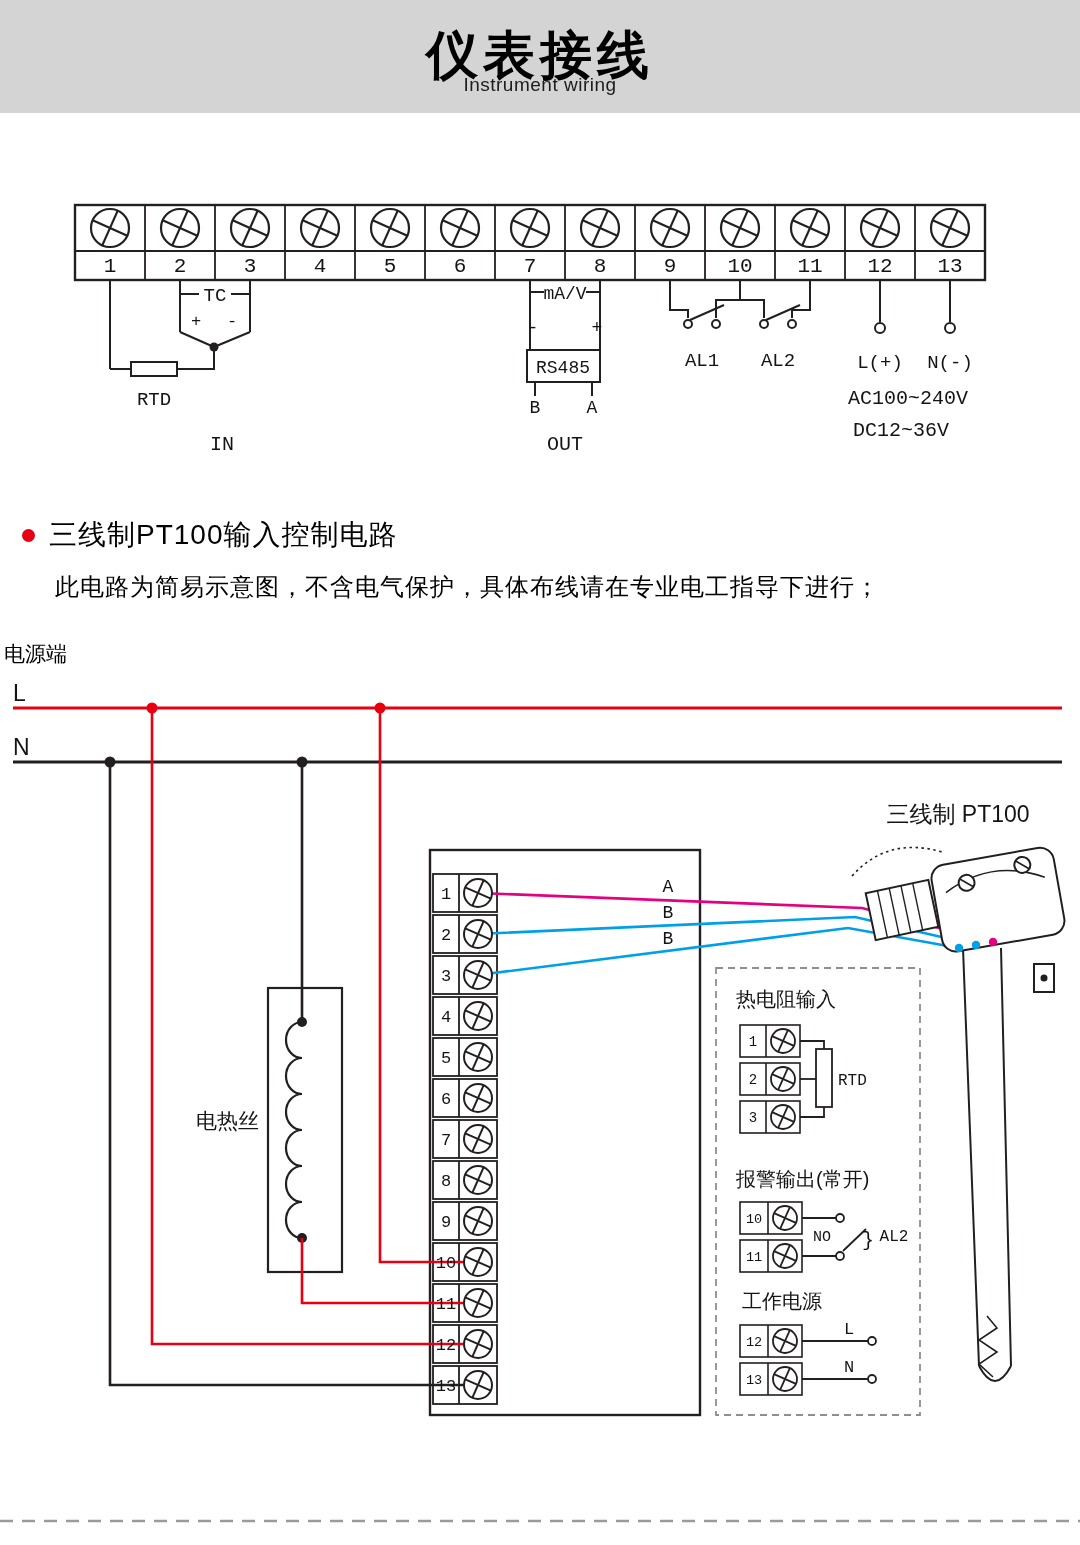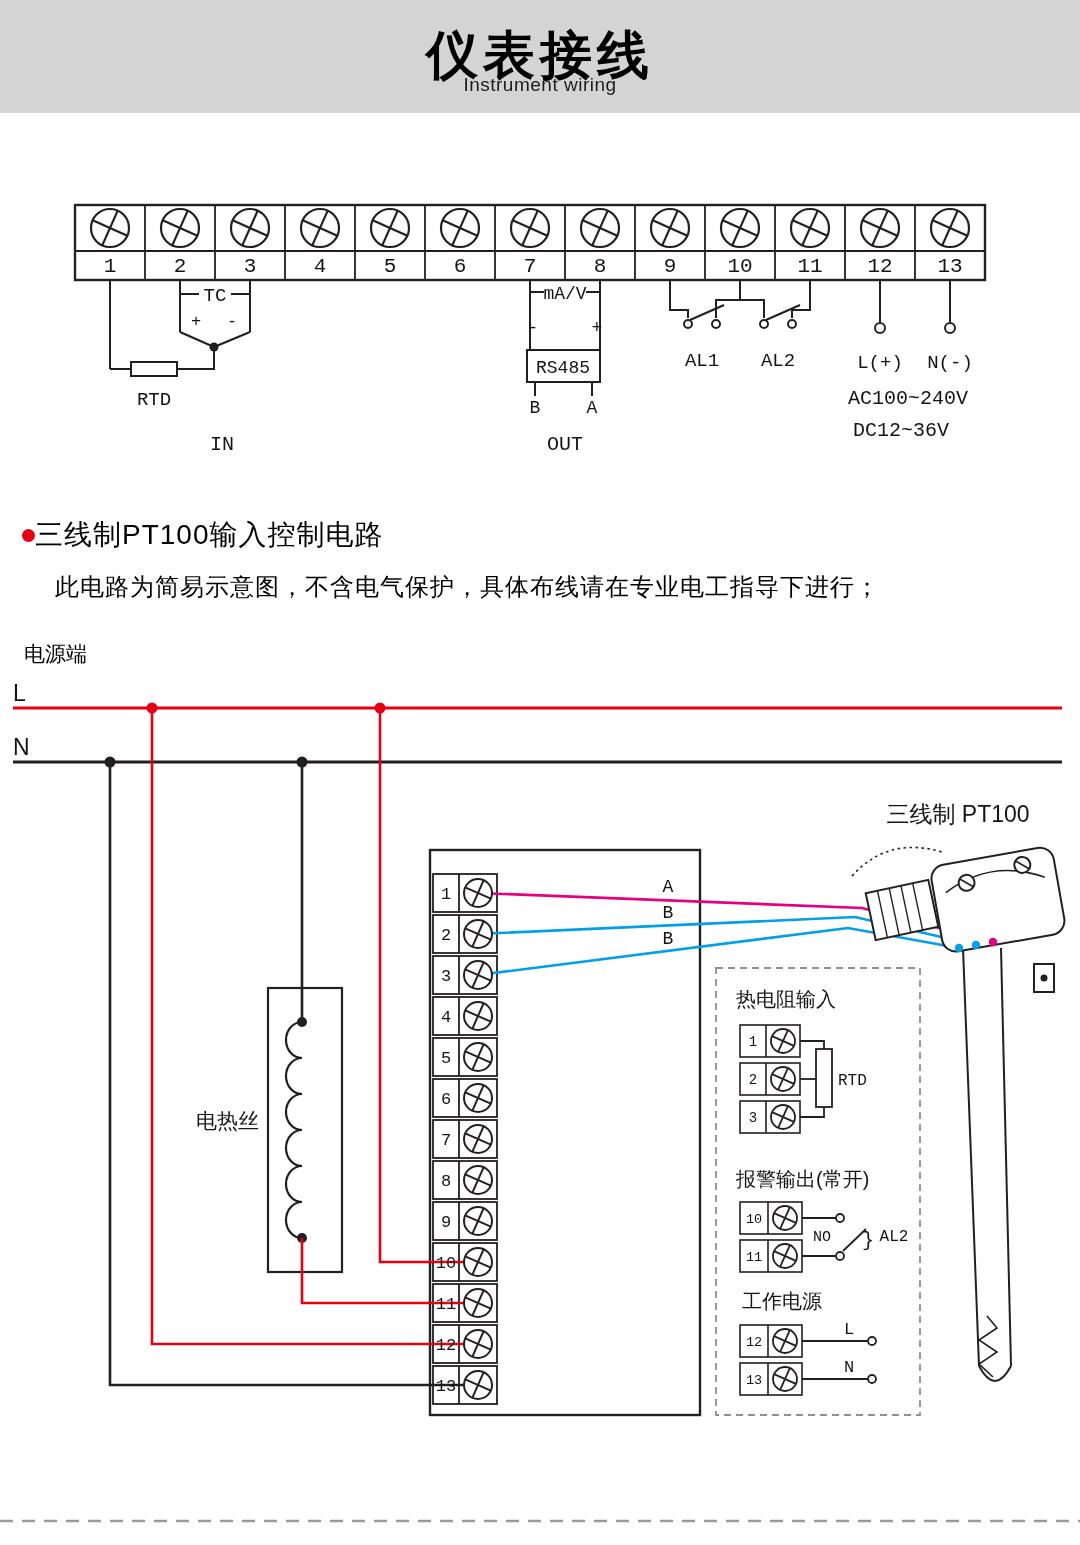"三线制PT100输入控制电路" .sec-row { gap: none -> 14px }
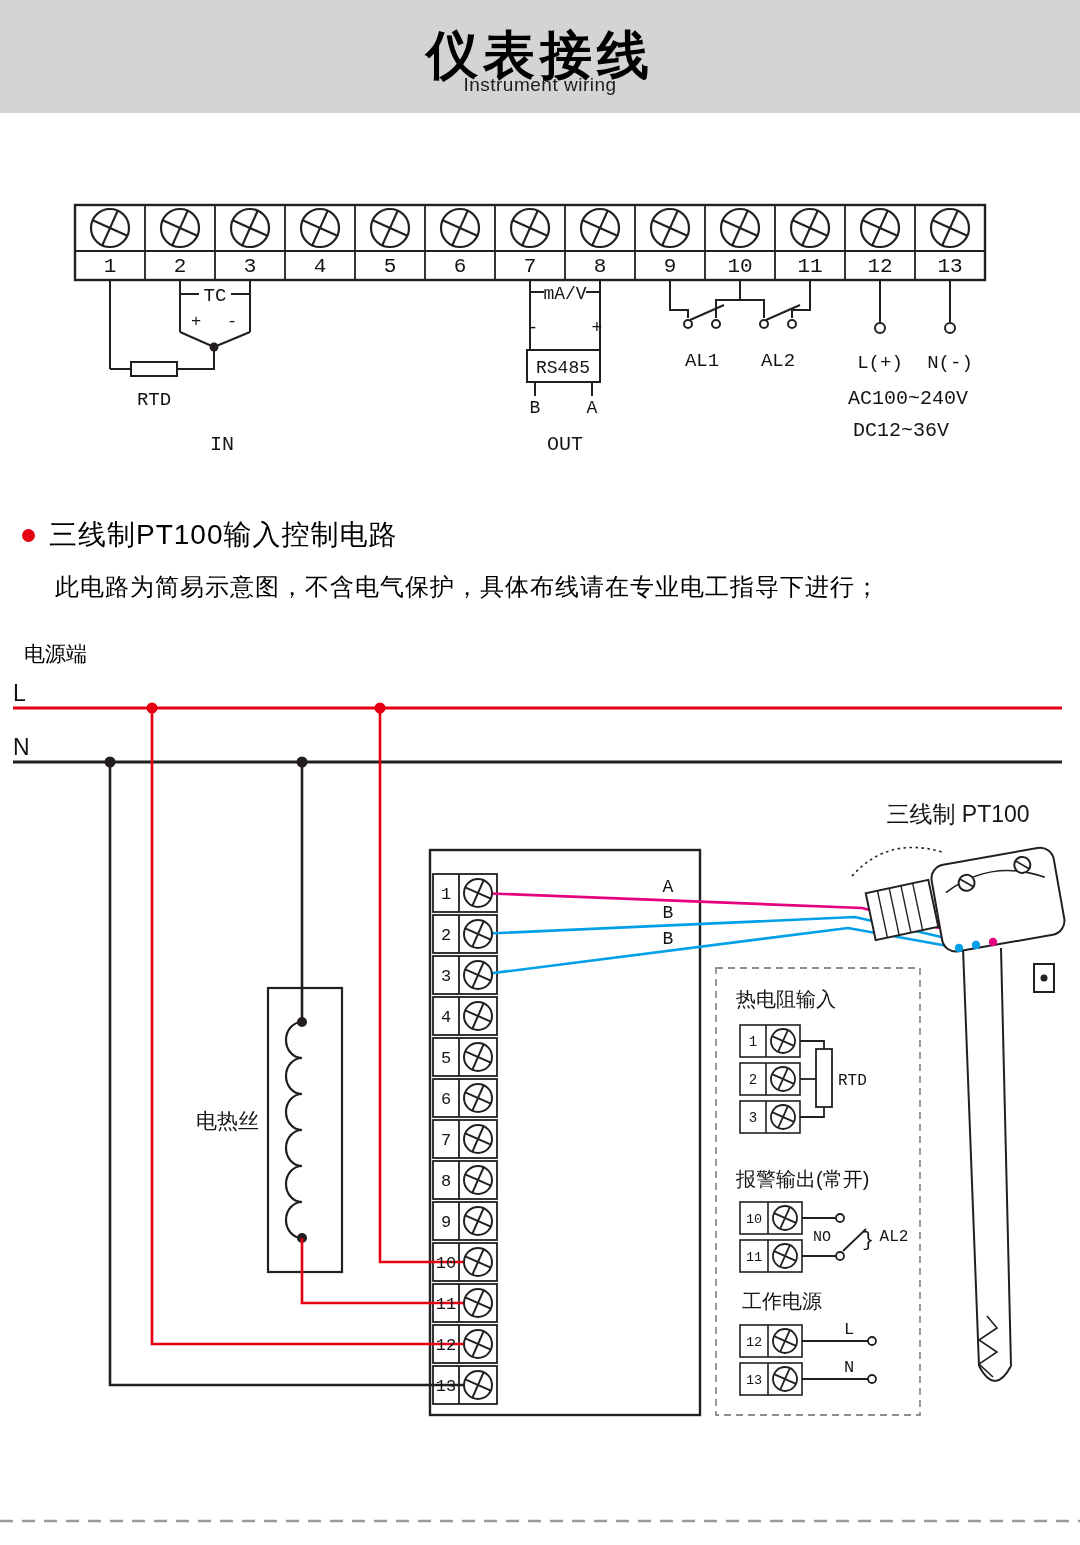"电源端" .pwr { left: 24px -> 4px }
